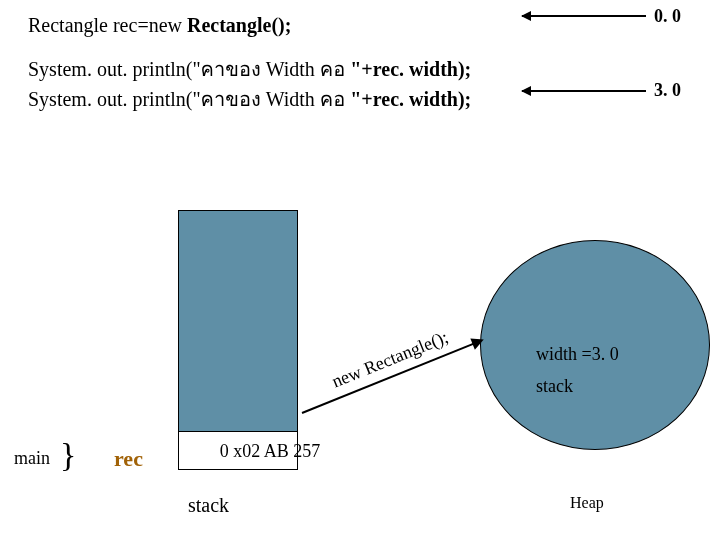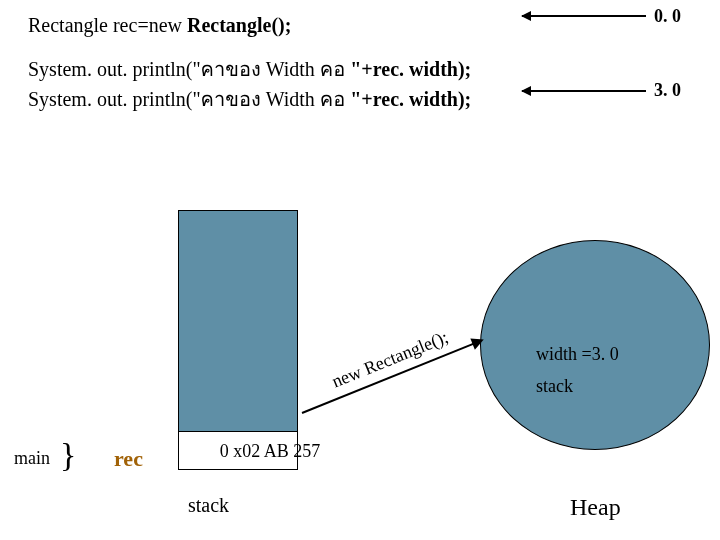"Heap" .heap-caption { font-size: 24px -> 16px }
